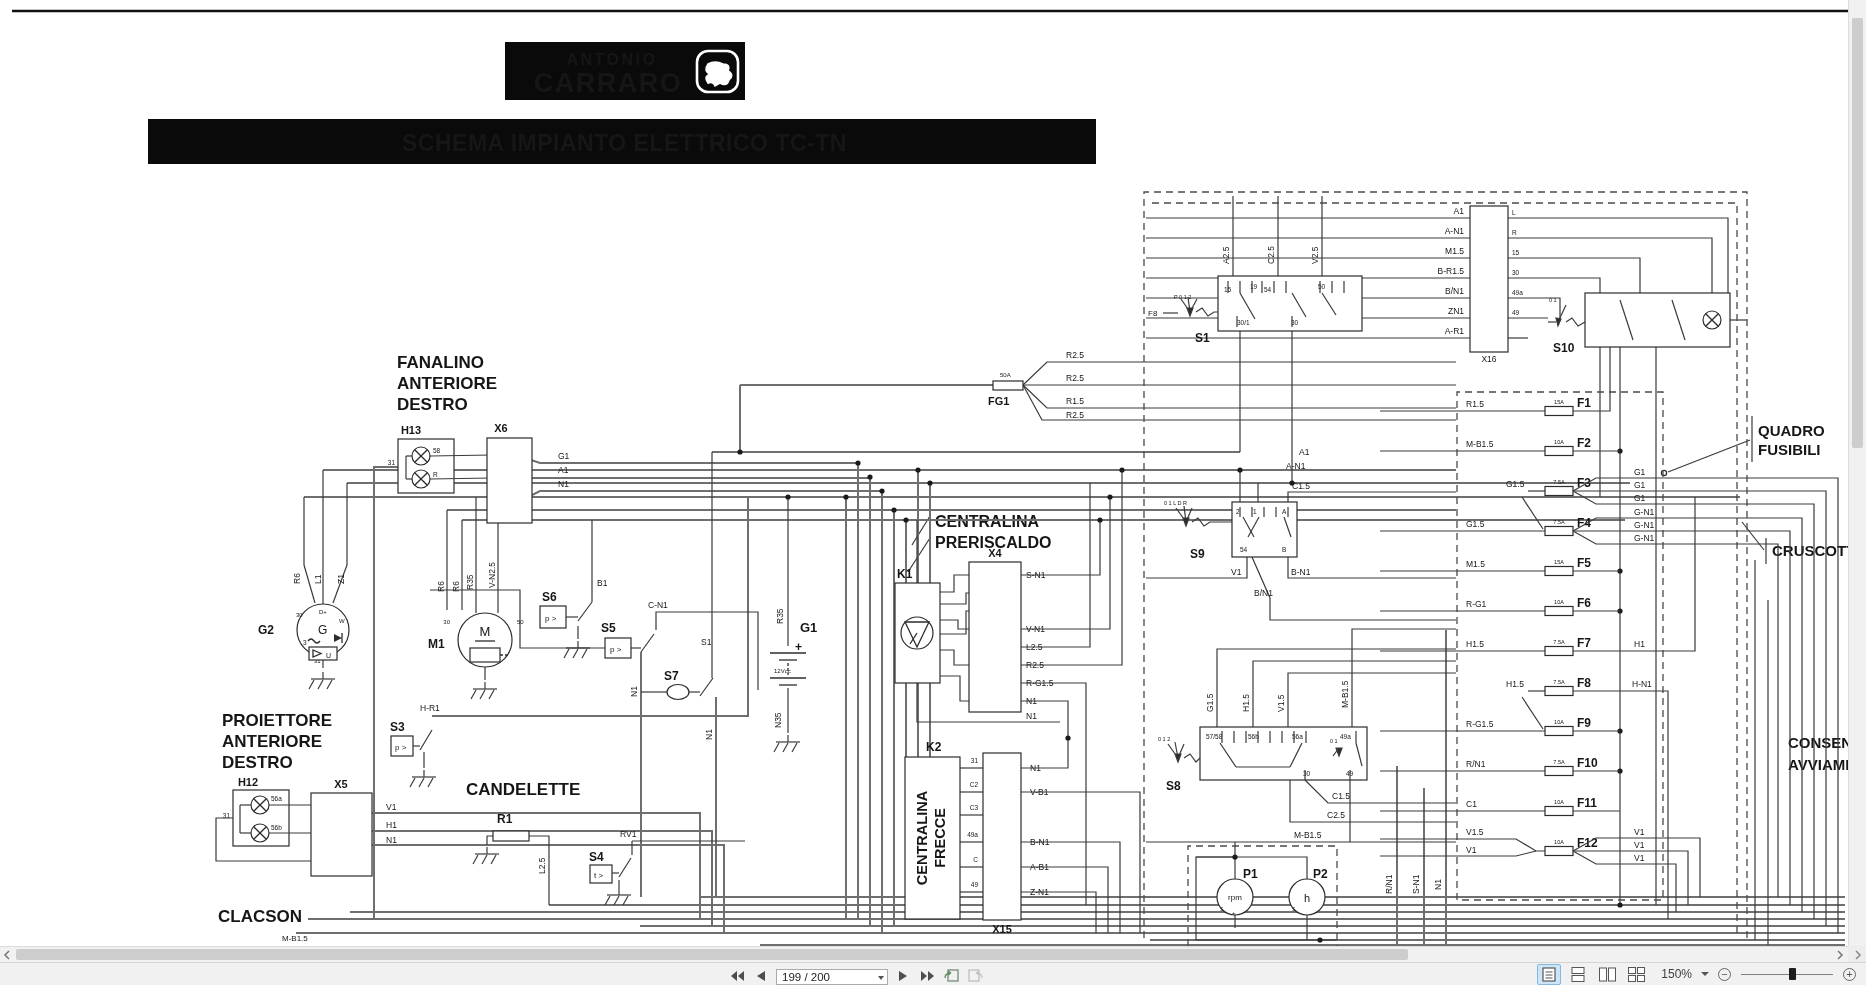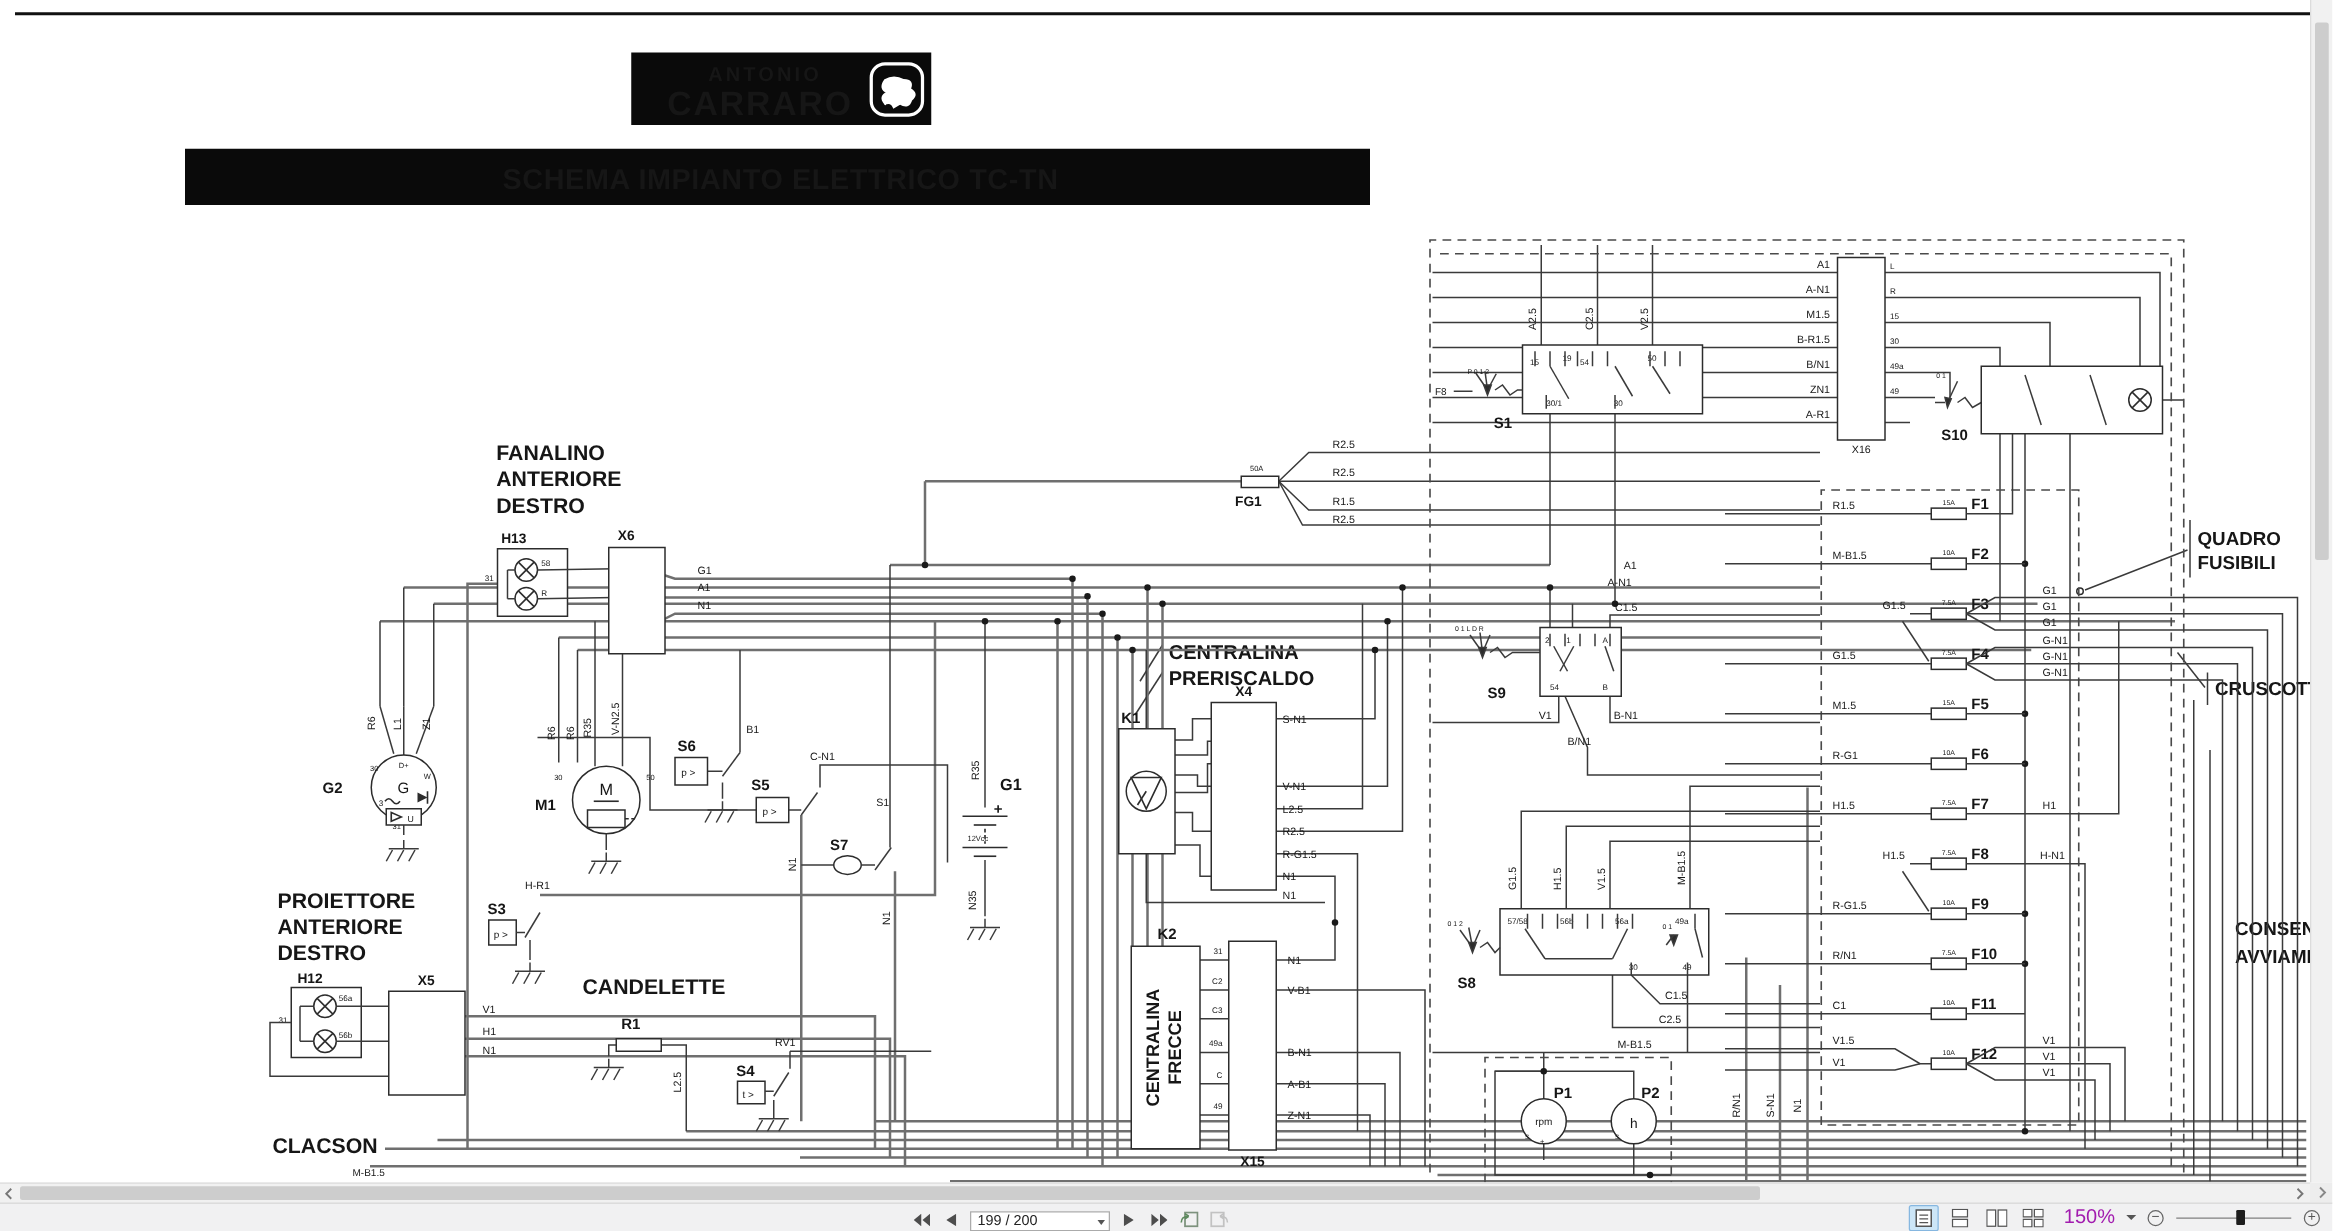"150%" .zoomtext { color: #a21caf -> #404040; font-size: 16px -> 12px }
